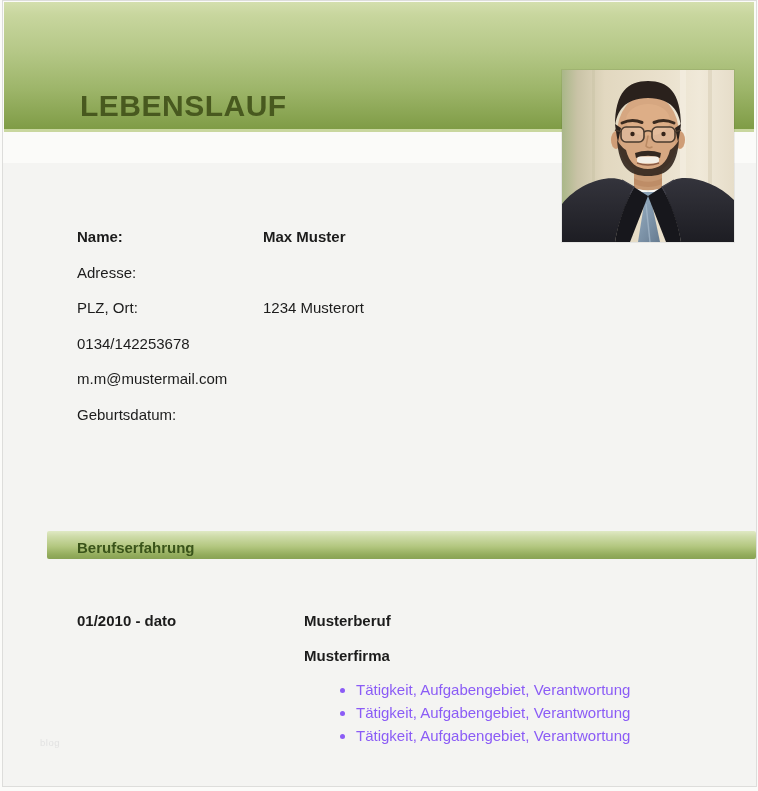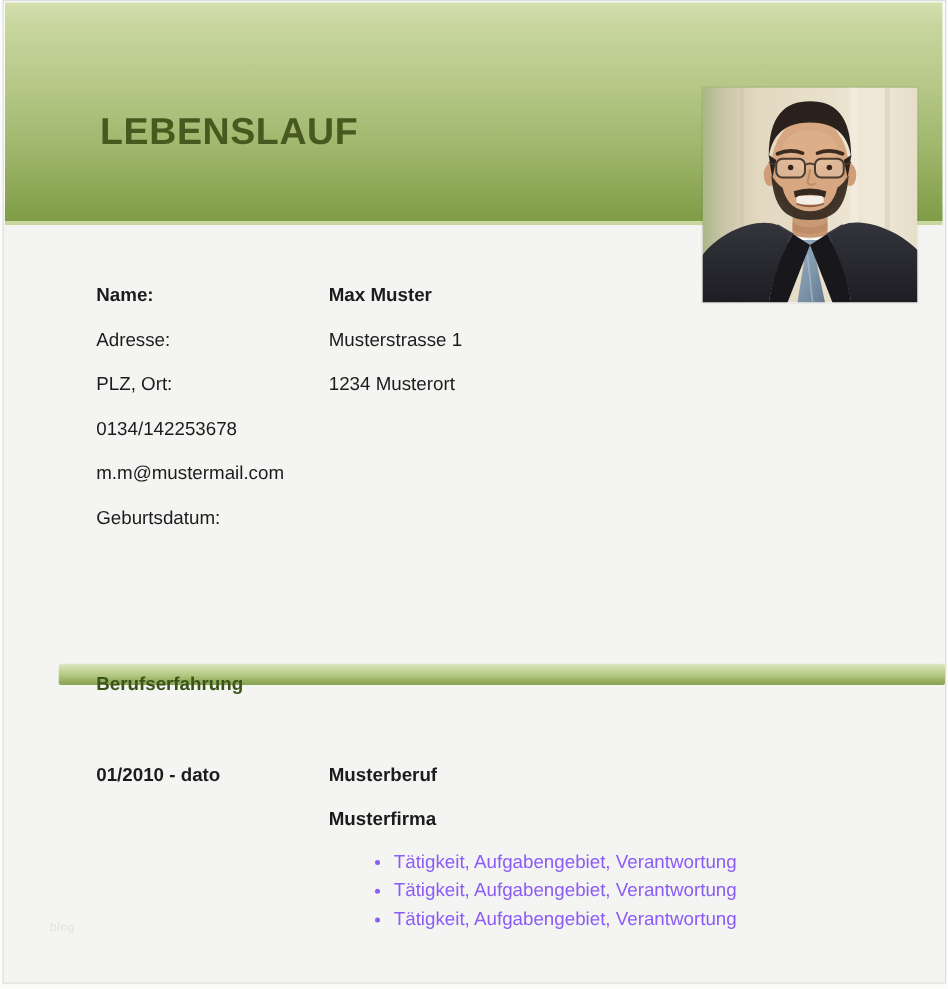"LEBENSLAUF" .header { height: 178px -> 130px }
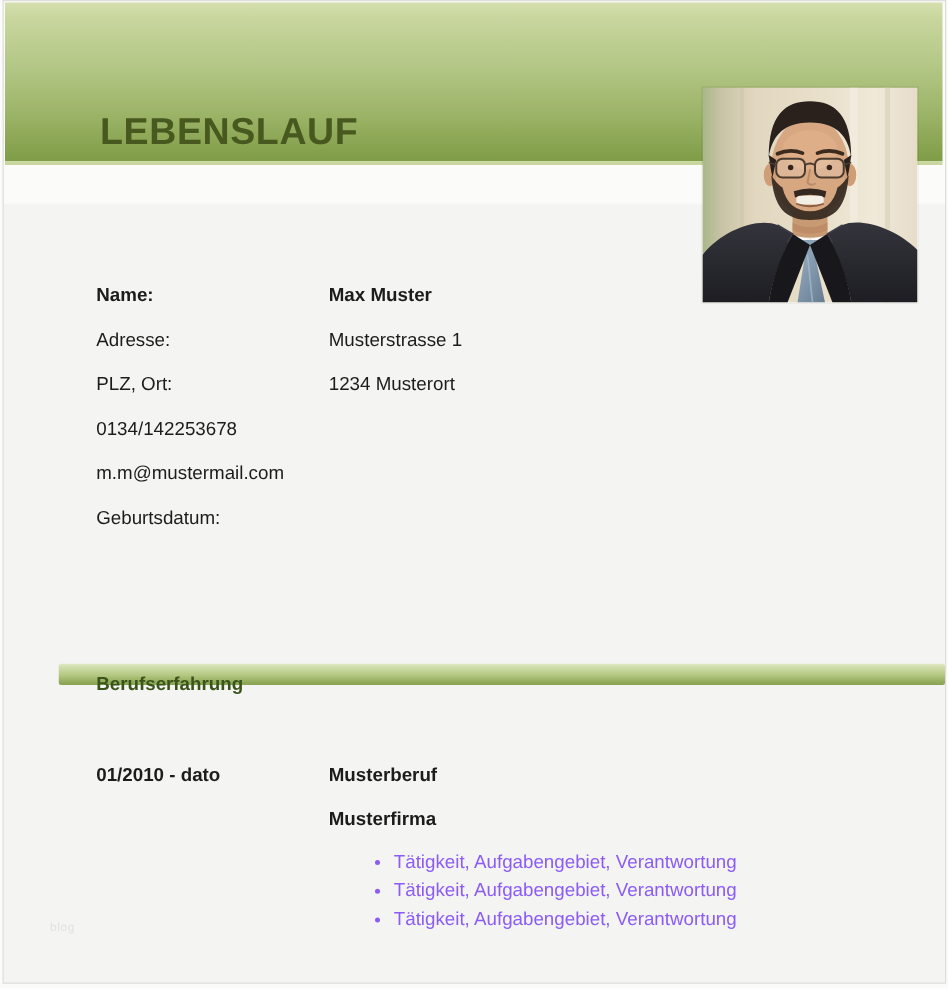"Musterstrasse 1" span.p-value { html: <span>Musterstrasse 1</span> -> none }
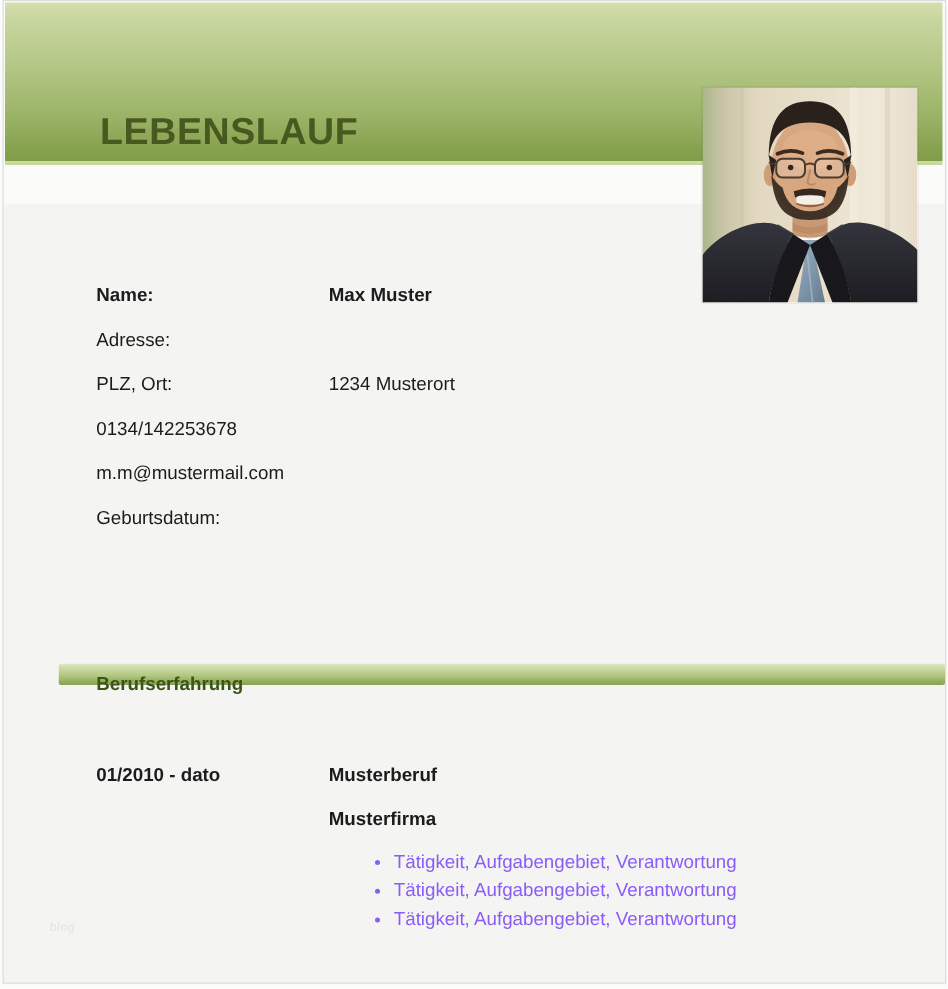"Berufserfahrung" .section-bar { height: 17px -> 28px }
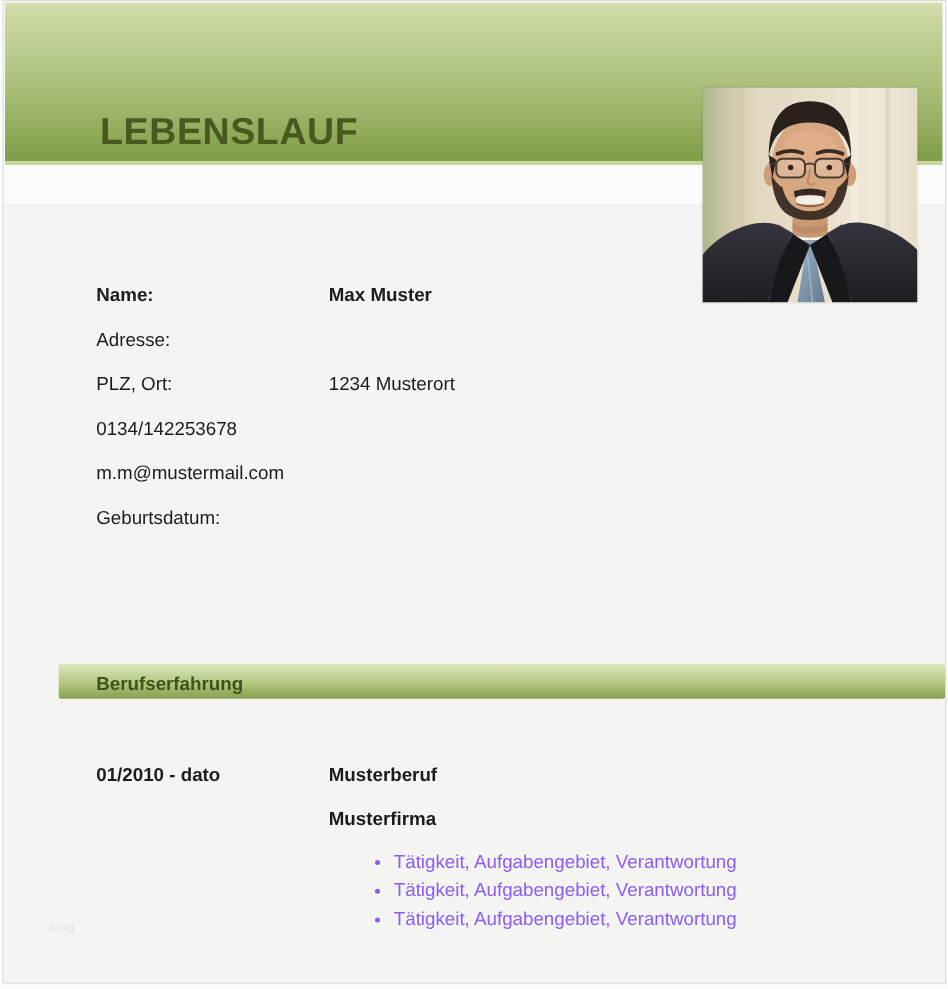"01/2010 - dato" .work-grid { gap: none -> 41px }
